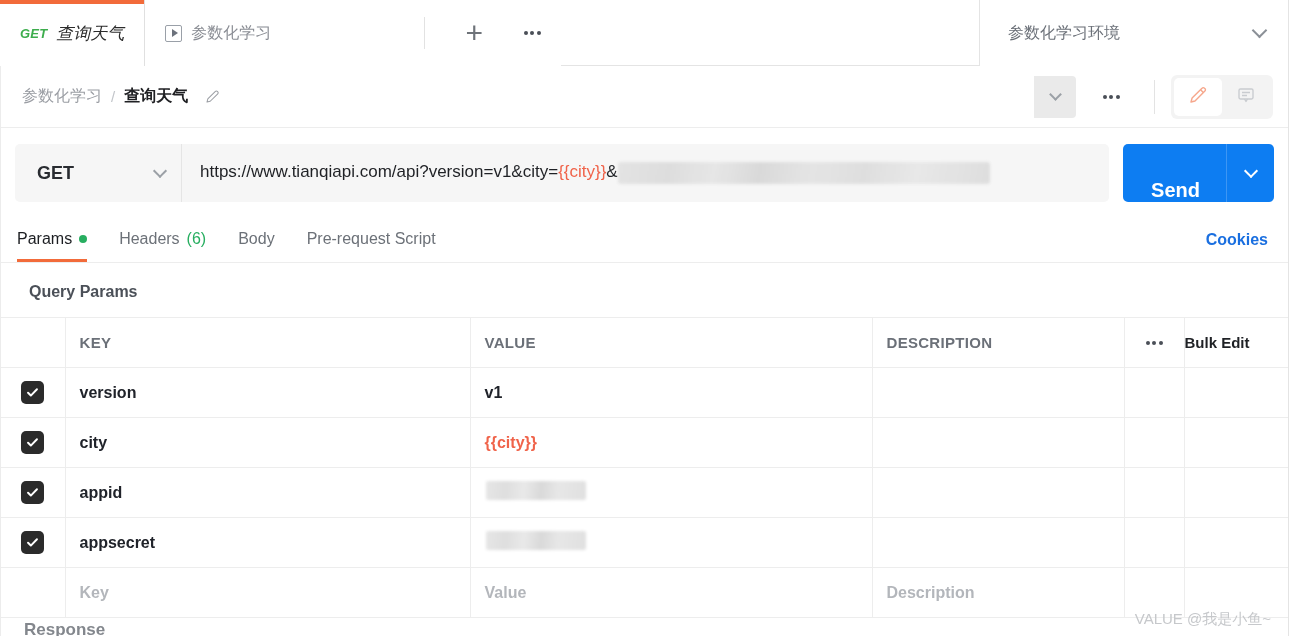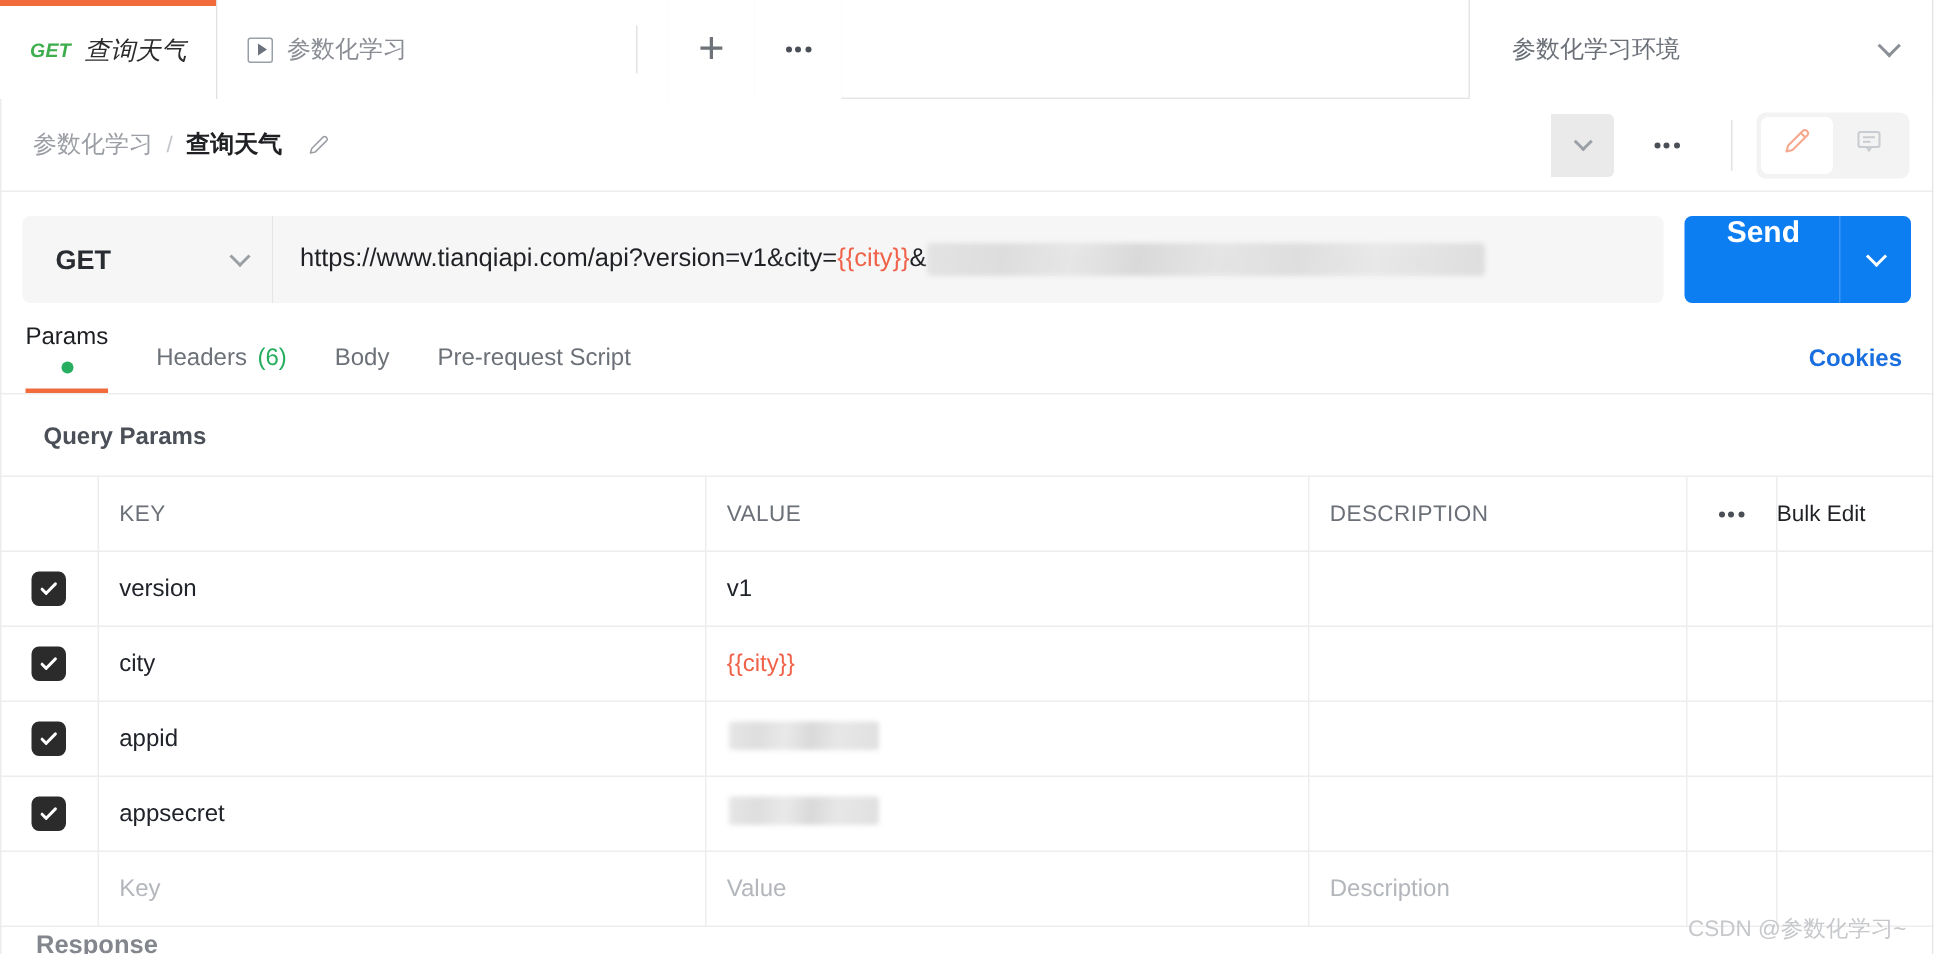"Send" .send-btn { align-items: flex-start -> flex-end }
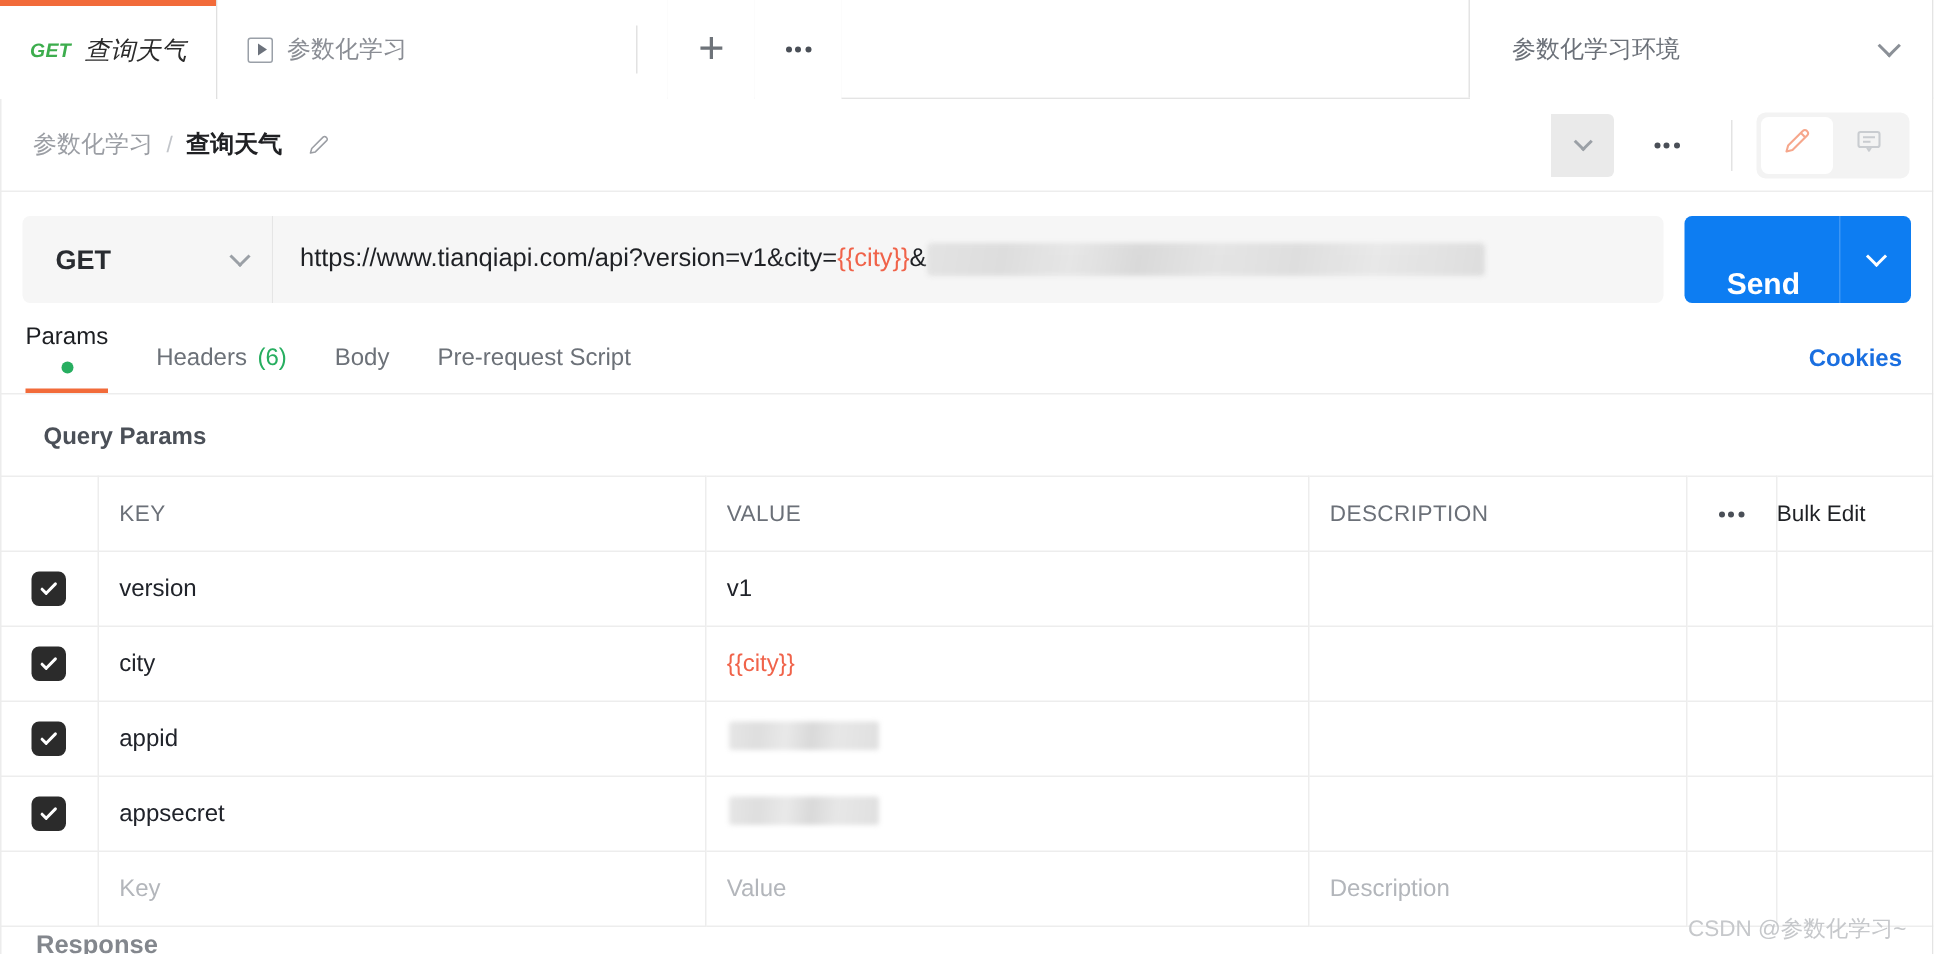"Params" .rtab.active { flex-direction: column -> none }
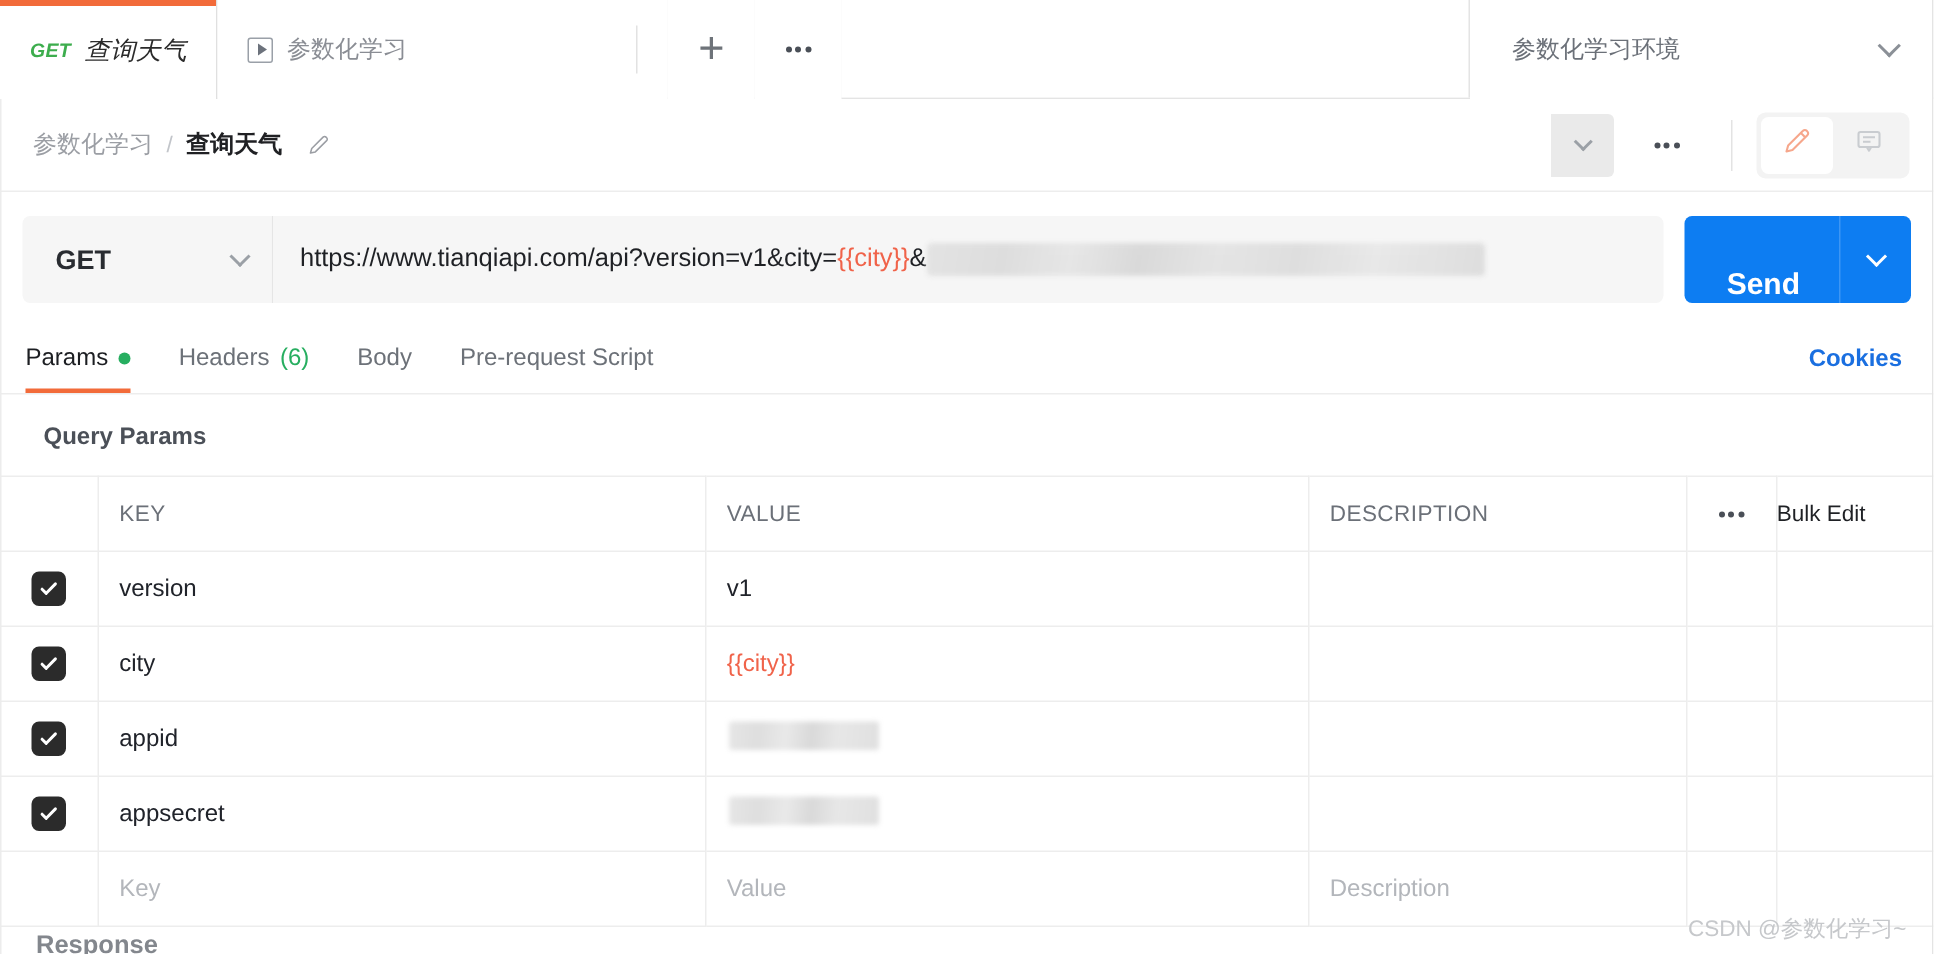"KEY" .ptable th, .ptable td { font-weight: normal -> bold }
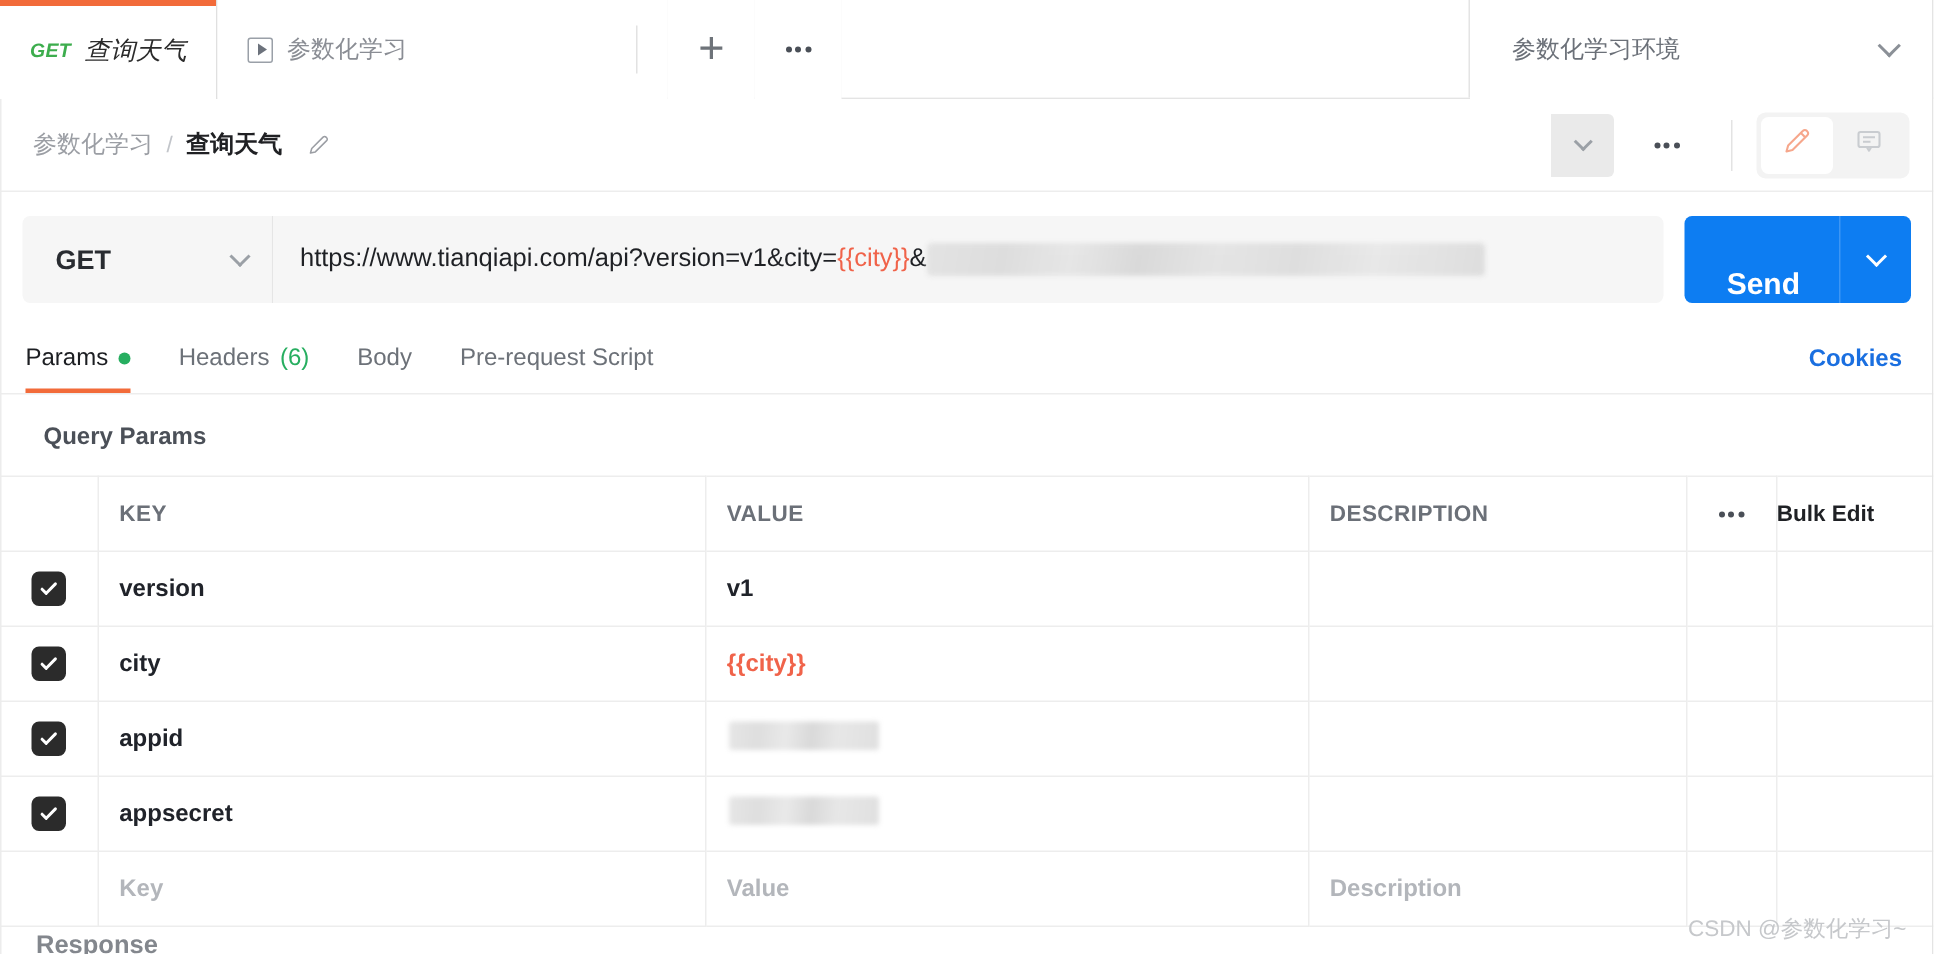"CSDN @参数化学习~" div.watermark { text: CSDN @参数化学习 -> VALUE @我是小鱼 }
